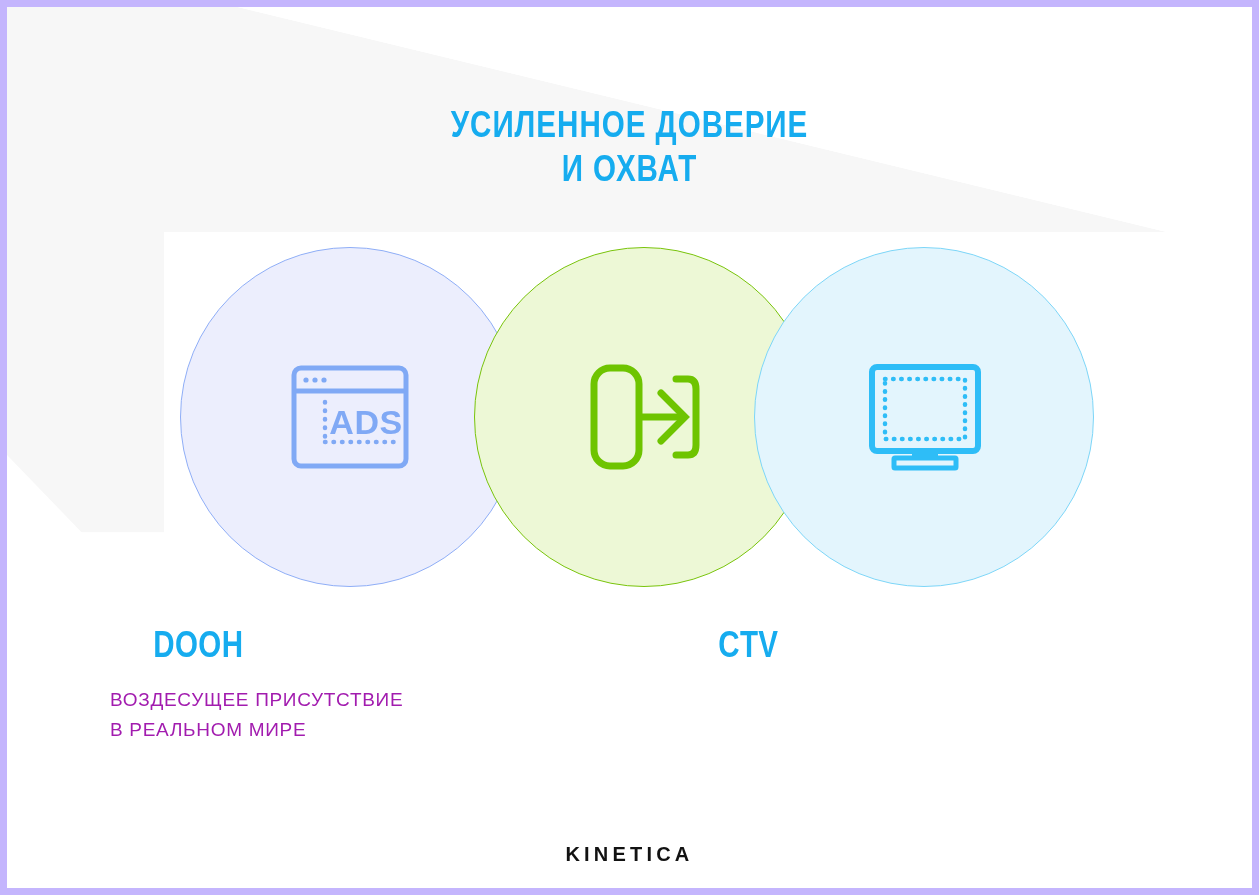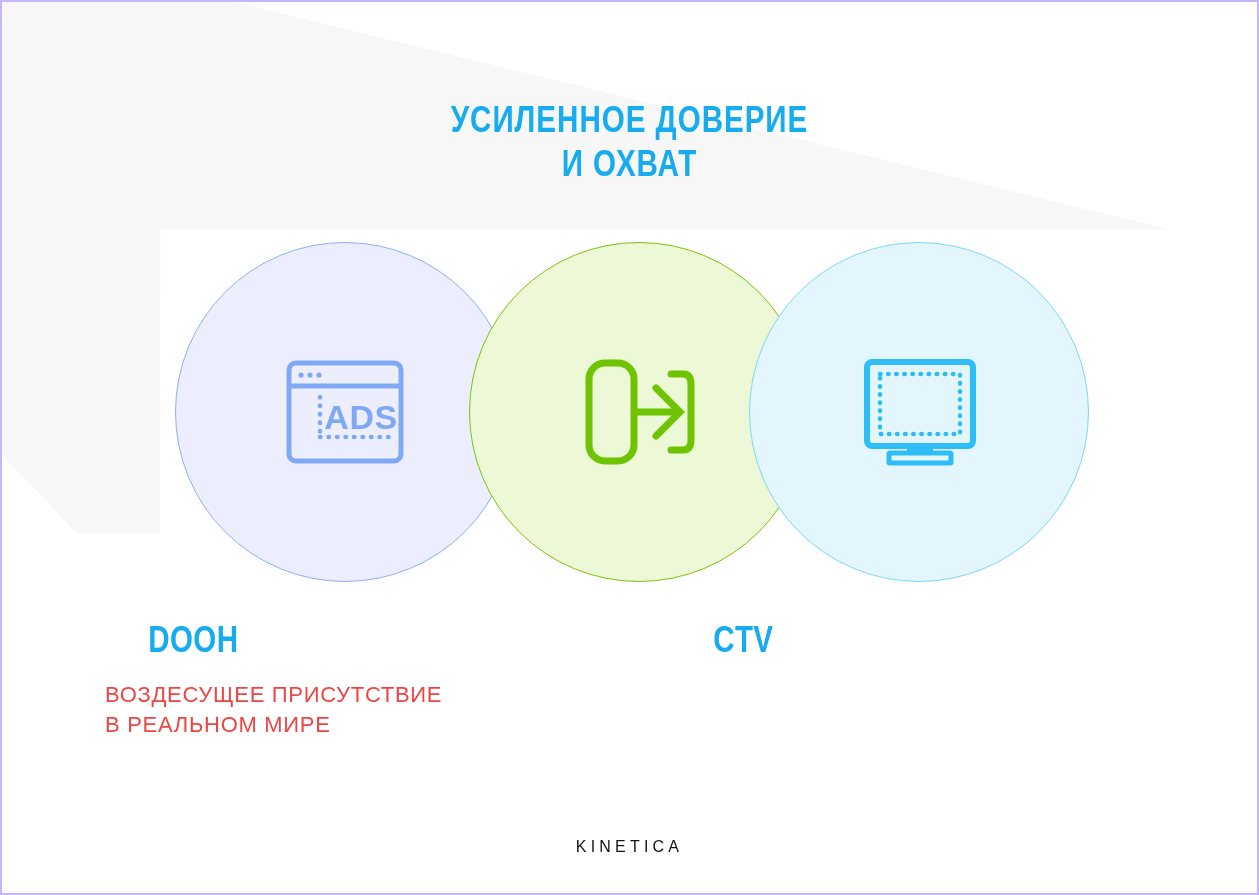"УСИЛЕННОЕ ДОВЕРИЕ" #canvas { border: 2px solid #c4b5fd -> 7px solid #c4b5fd }
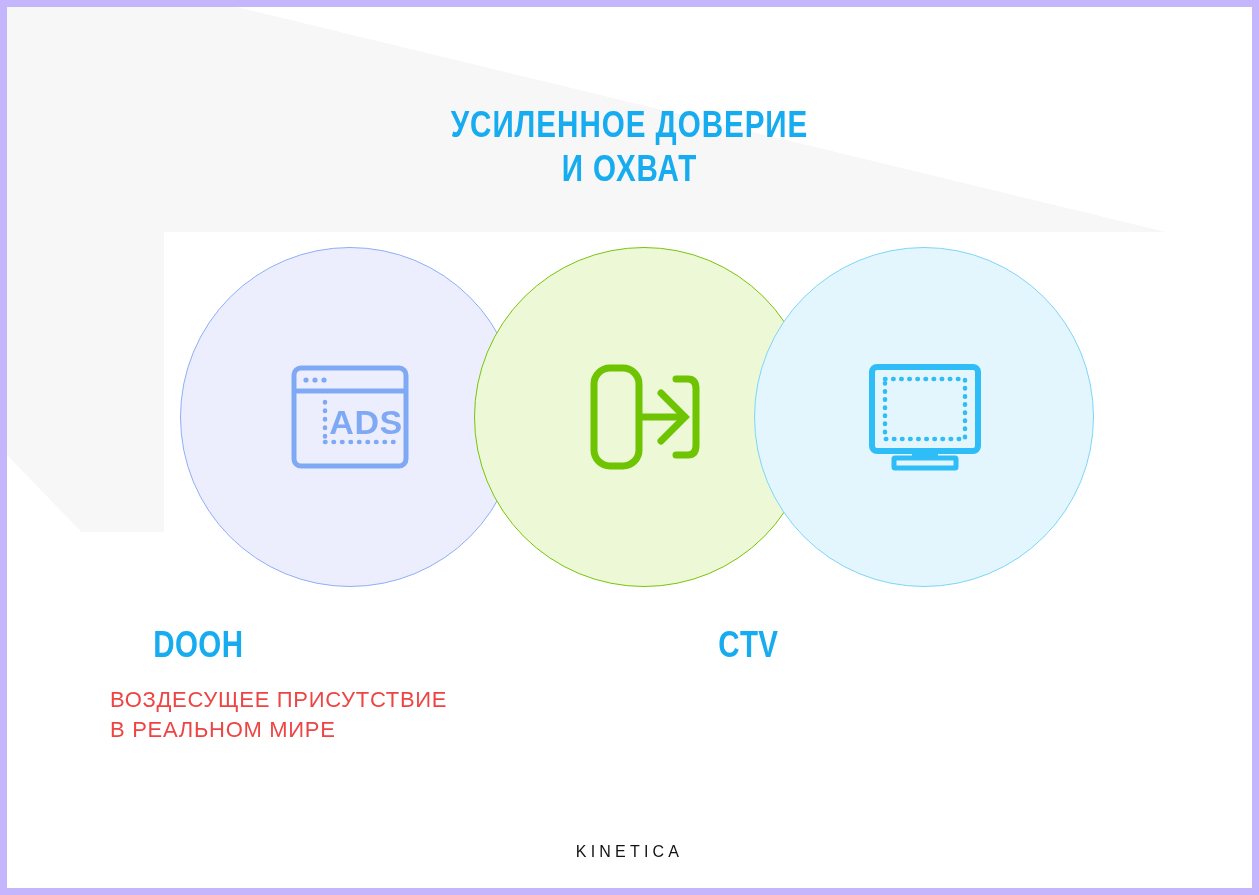"ВОЗДЕСУЩЕЕ ПРИСУТСТВИЕ" .label-desc { color: #ef4444 -> #a21caf; font-size: 22px -> 19px }
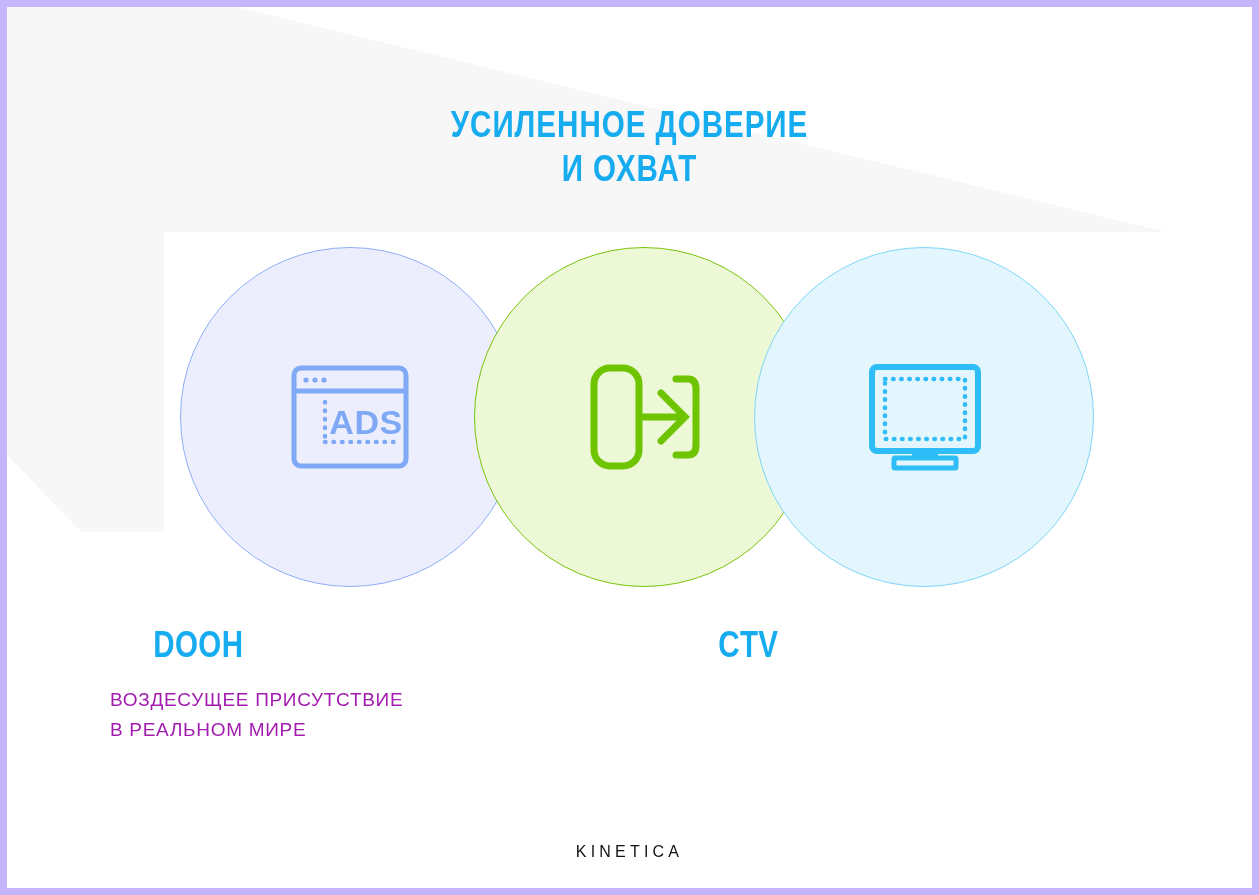"KINETICA" #brand-logo { font-size: 16px -> 20px; font-weight: normal -> bold }
